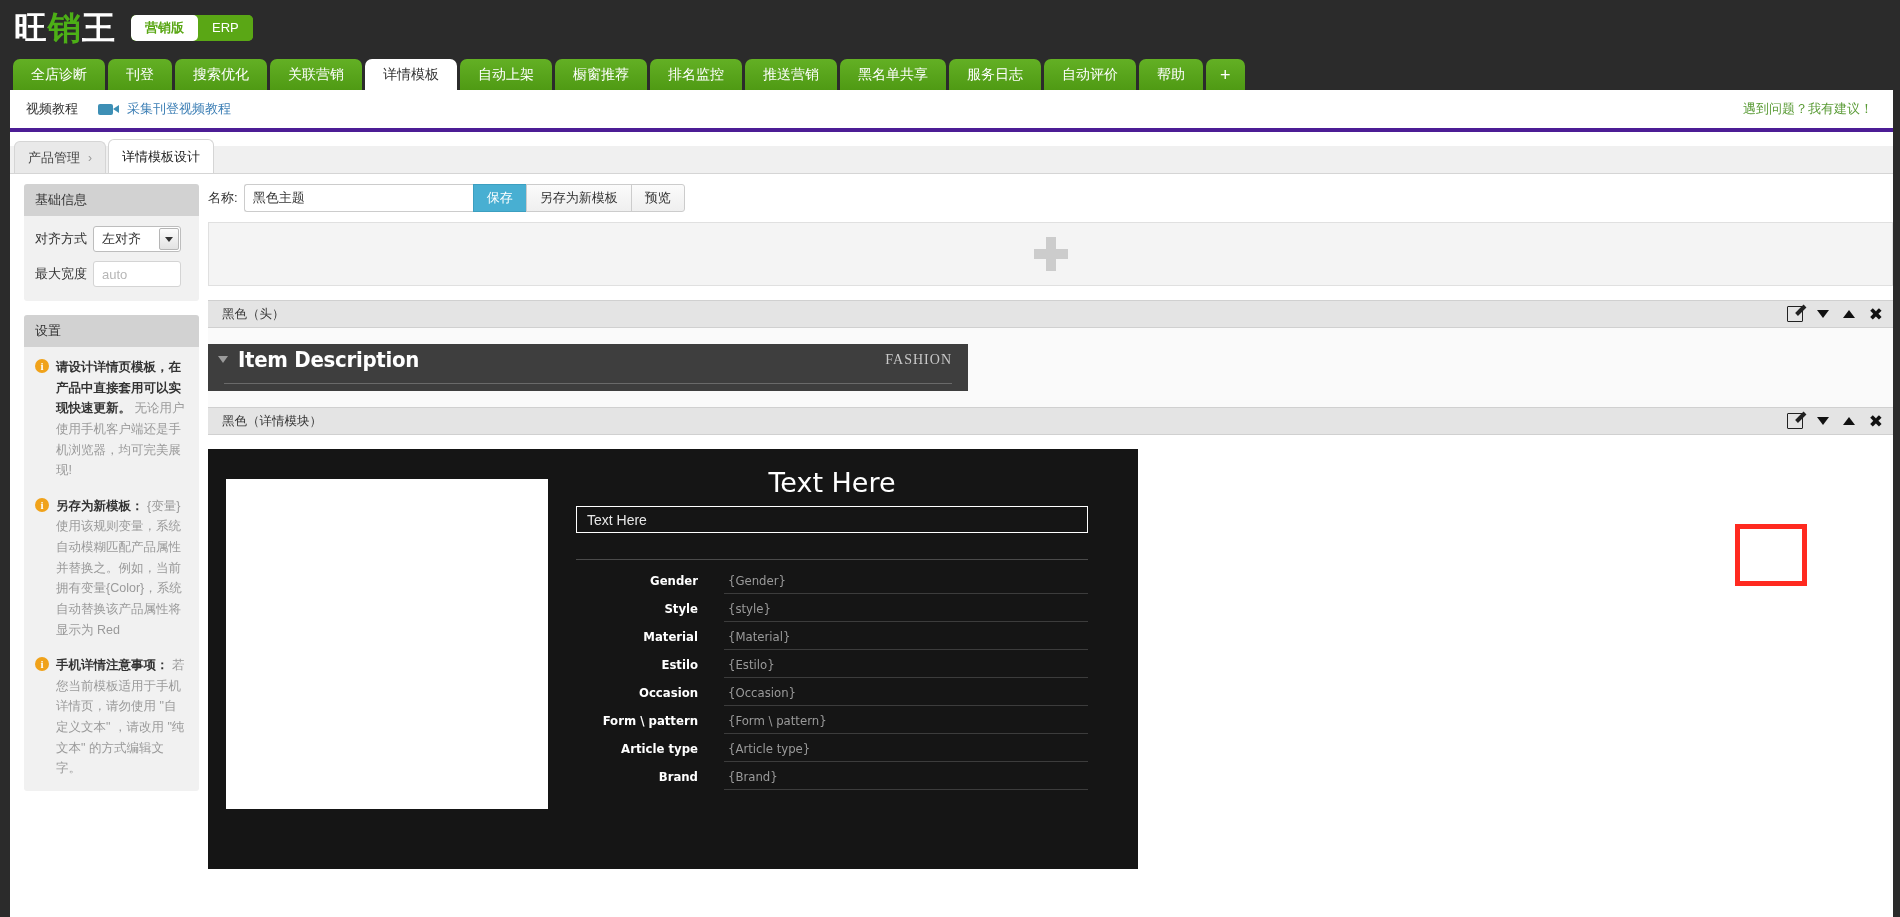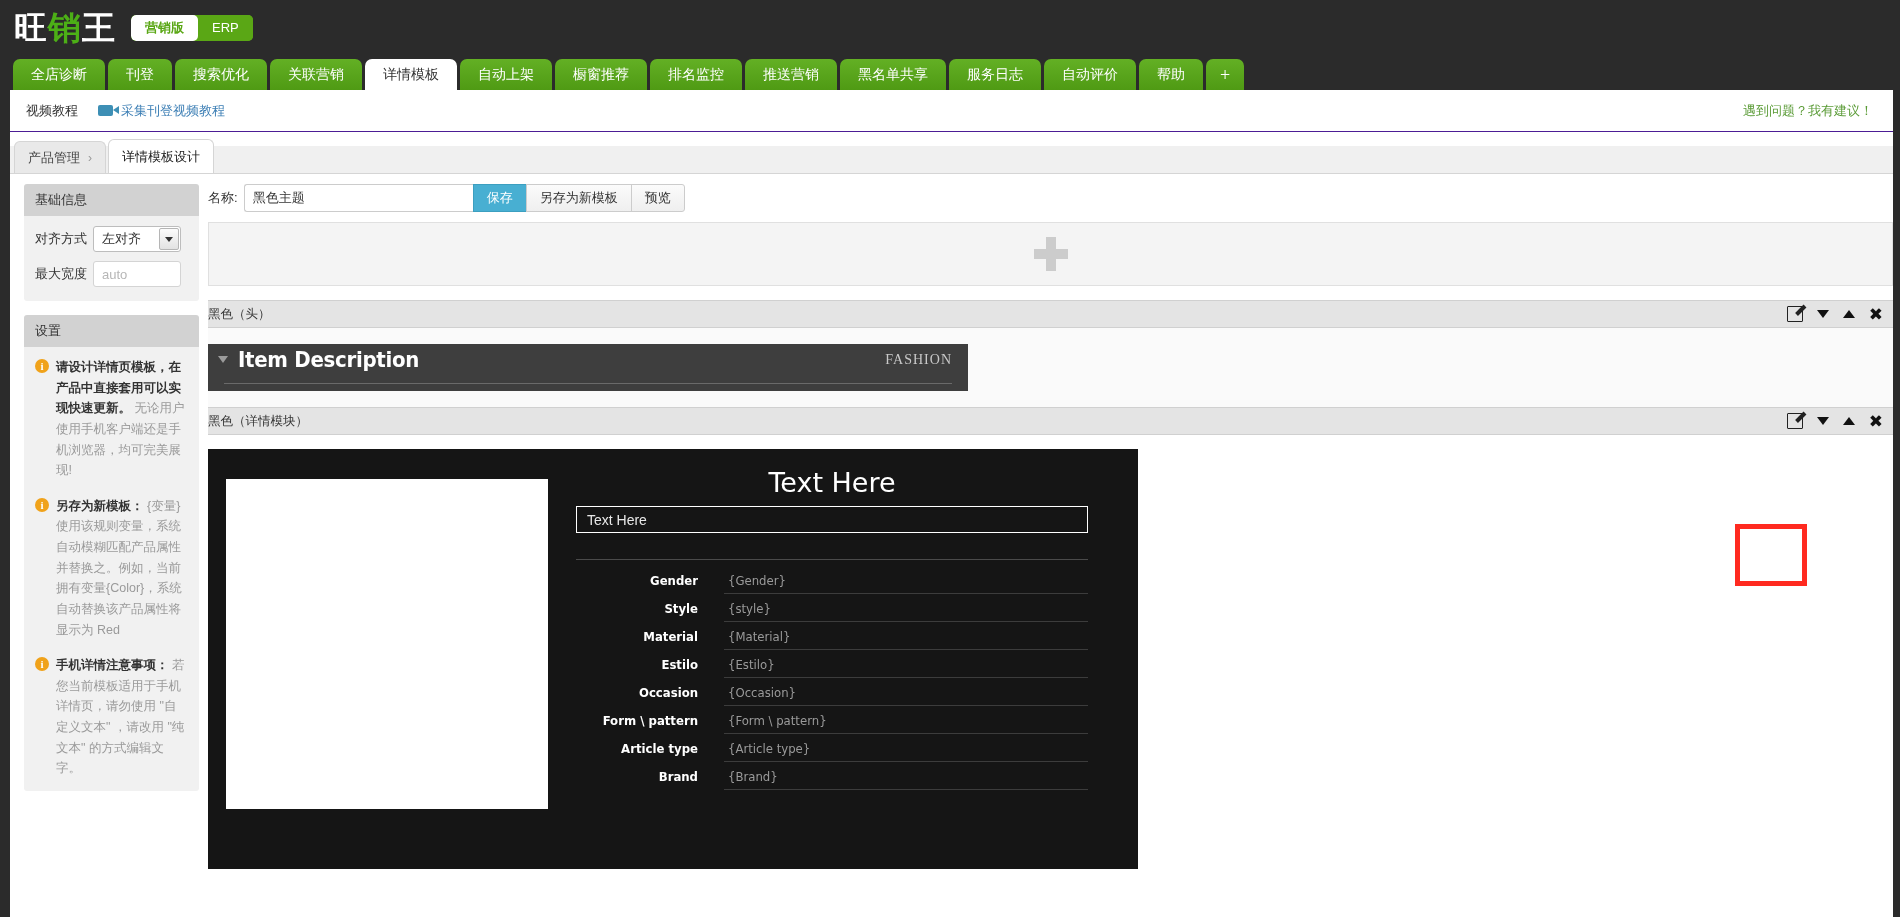"全店诊断" .navtab { font-family: Liberation Serif, serif -> none }
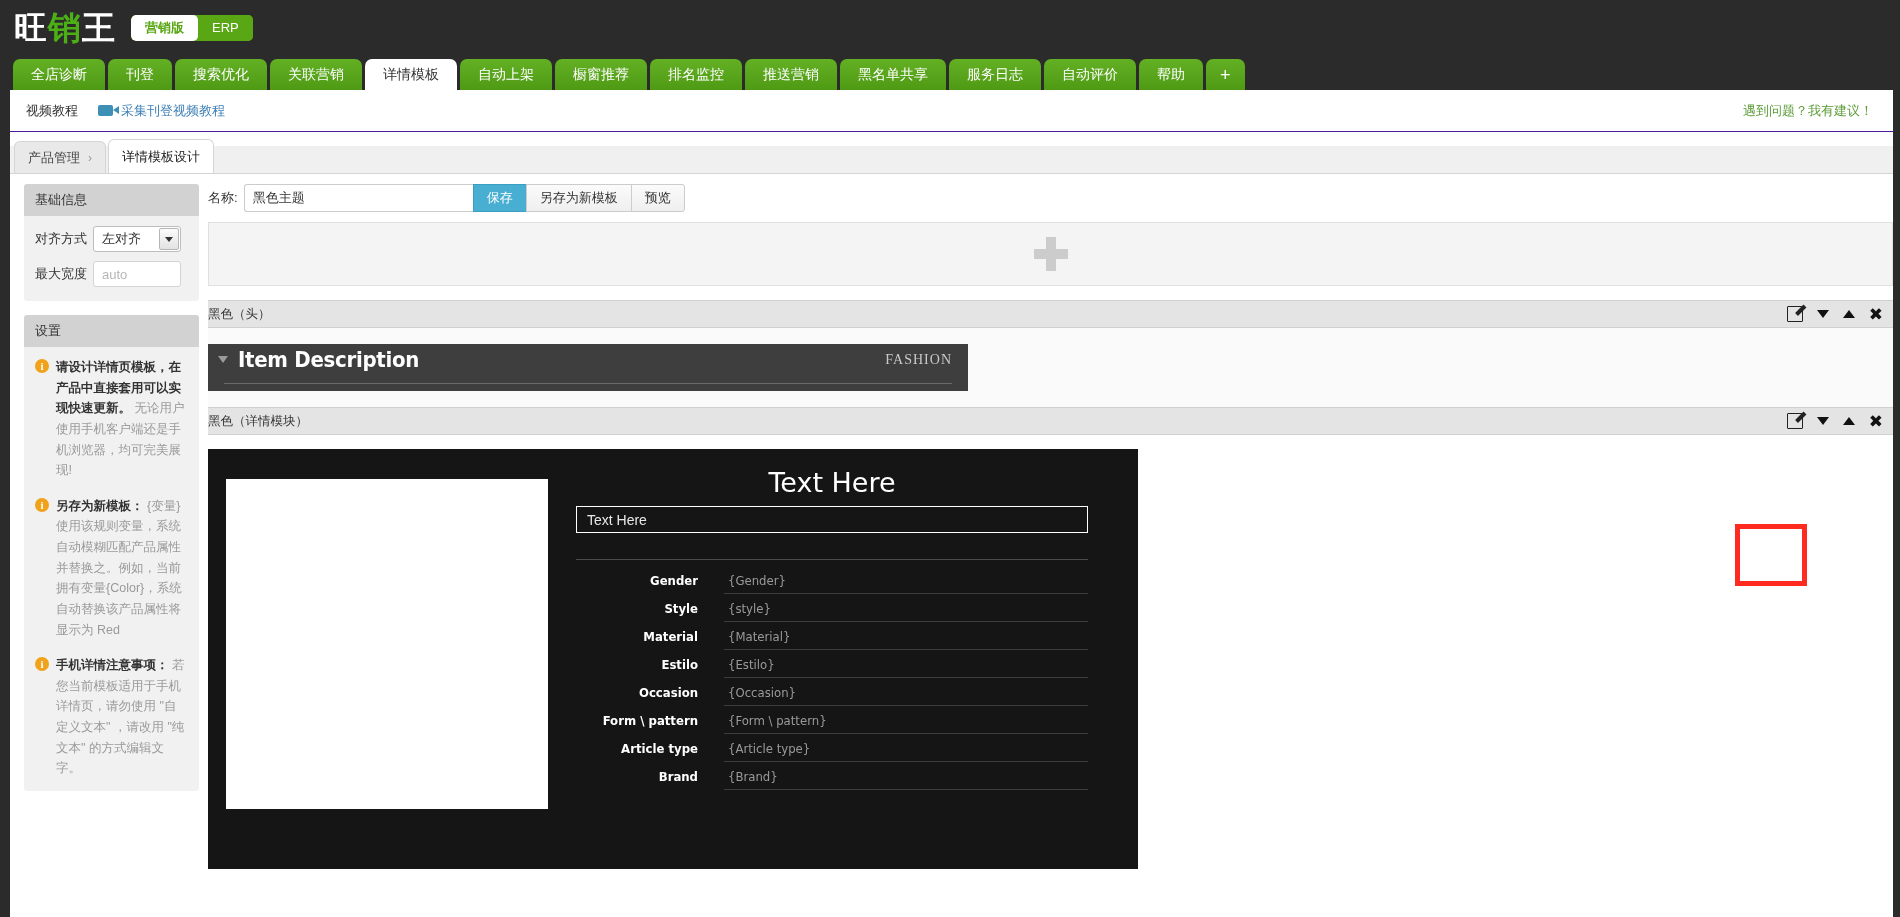"视频教程" .tutorial { border-bottom: 1px solid #4c1d95 -> 4px solid #4c1d95 }
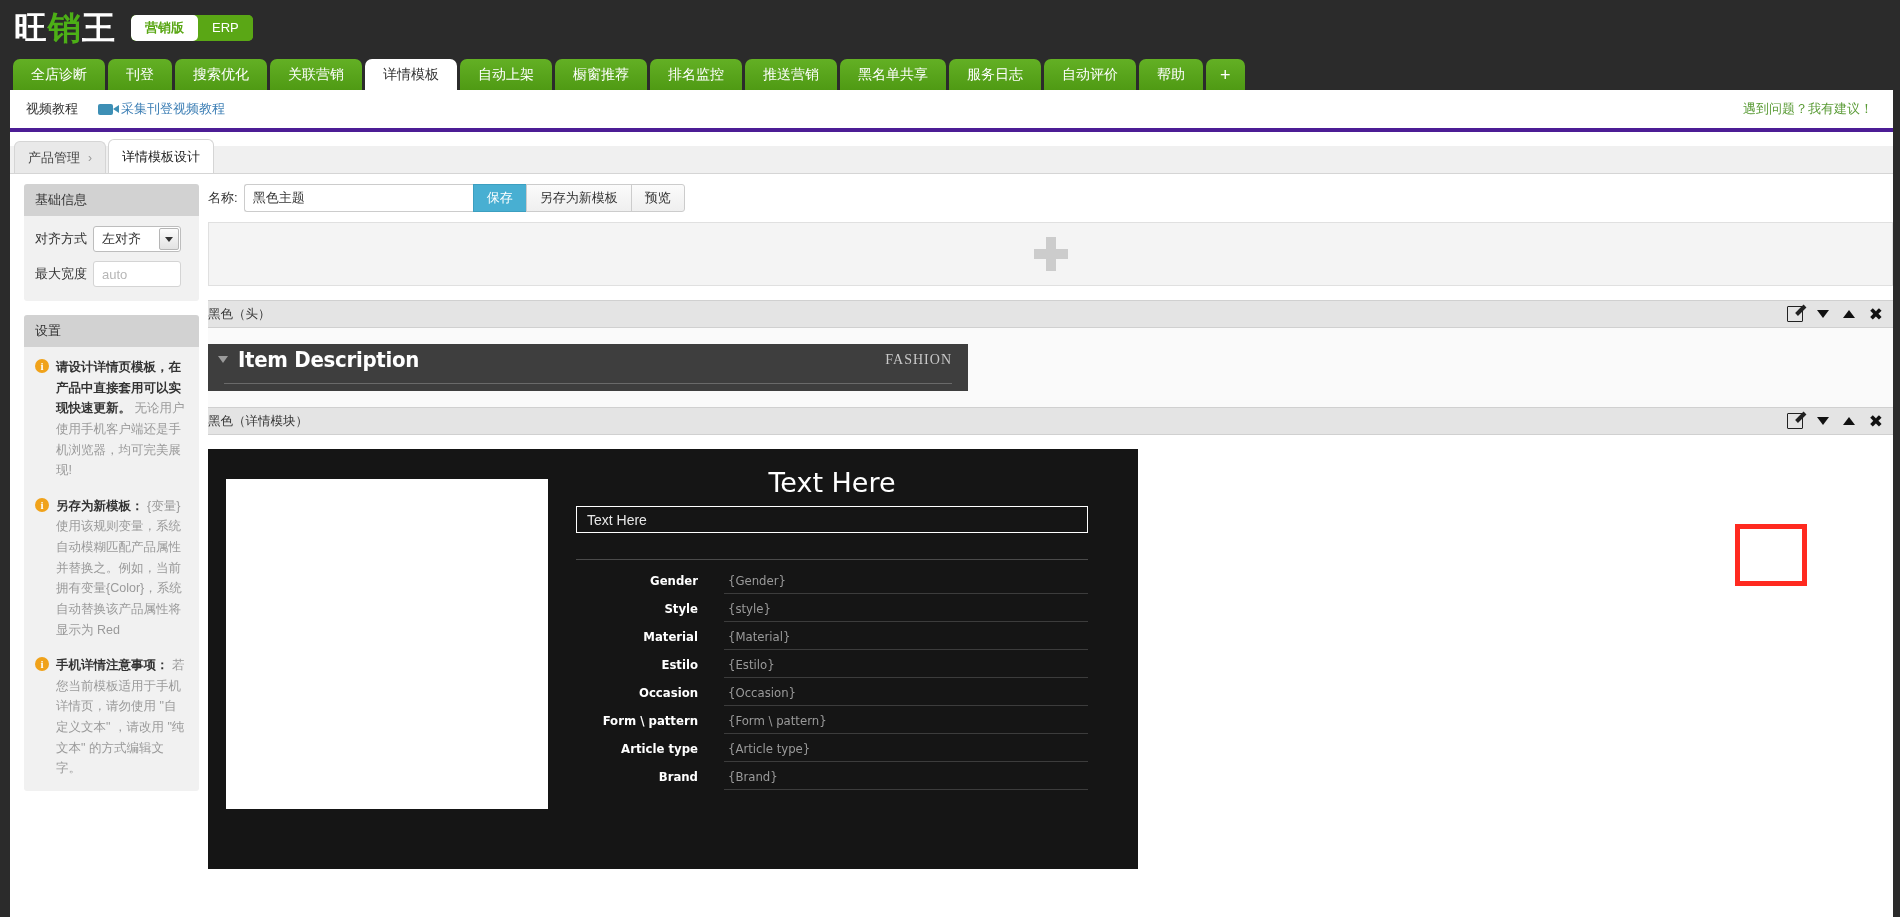"采集刊登视频教程" .tutorial .link { gap: 8px -> 14px }
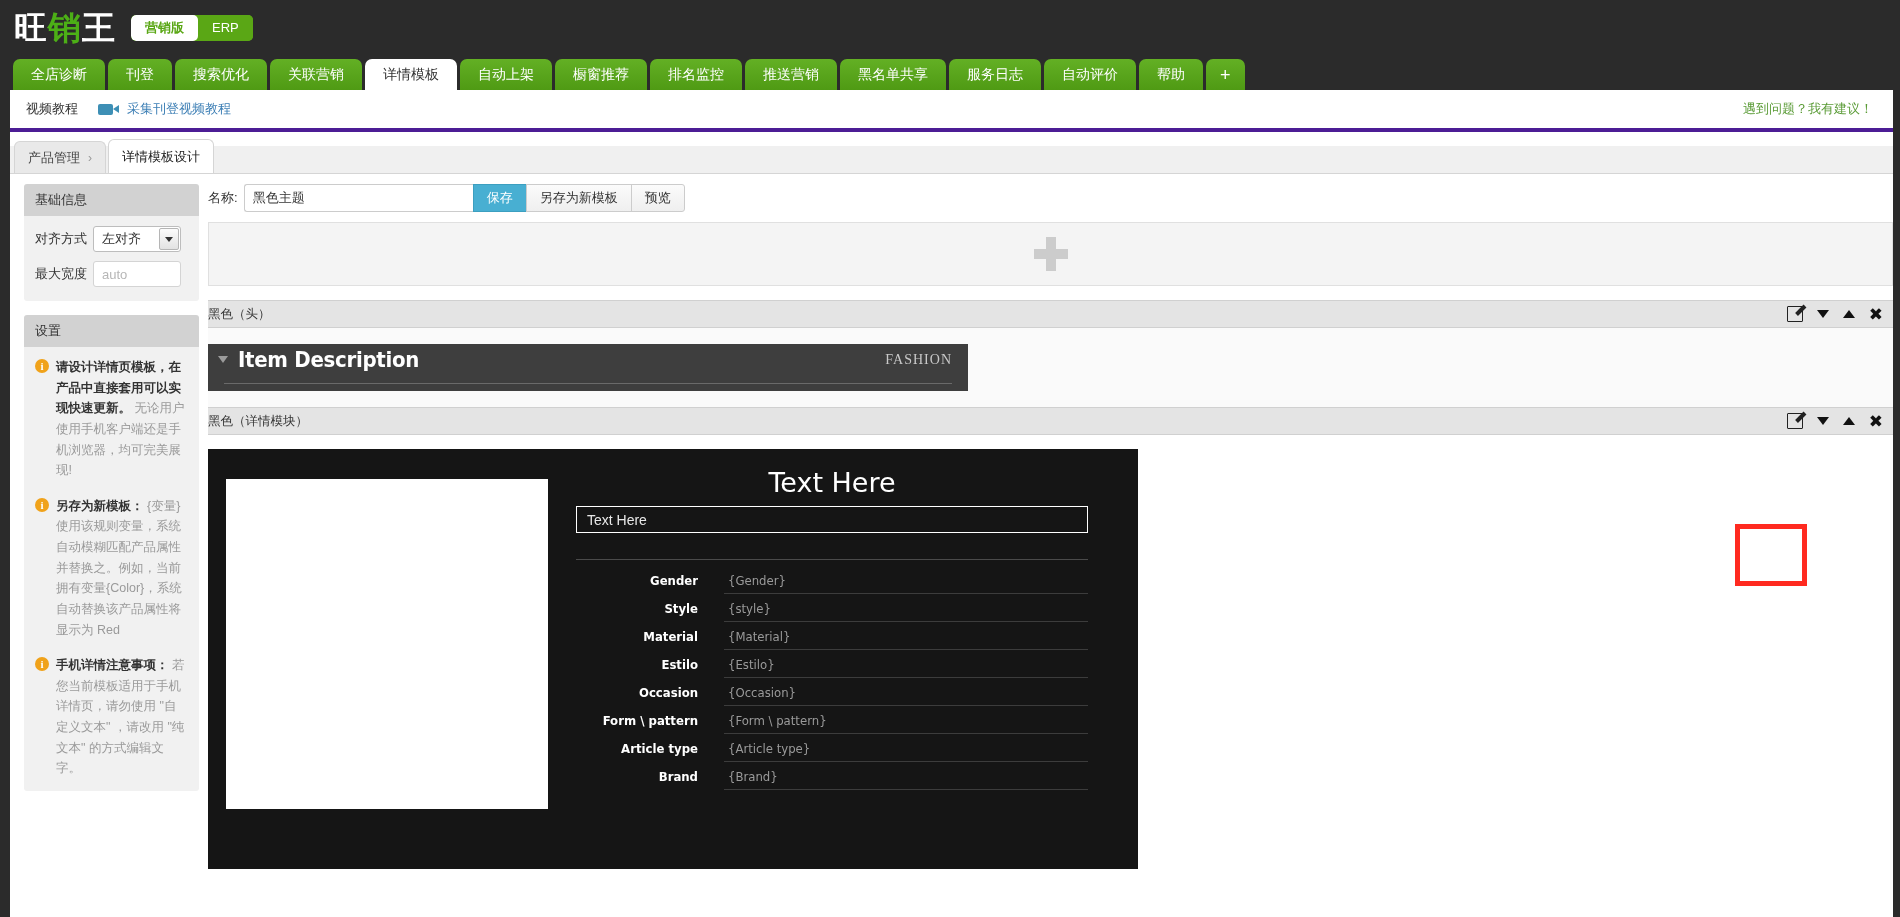"黑色（头）" .mod-hd { padding: 0 10px 0 0 -> 0 10px 0 14px }
